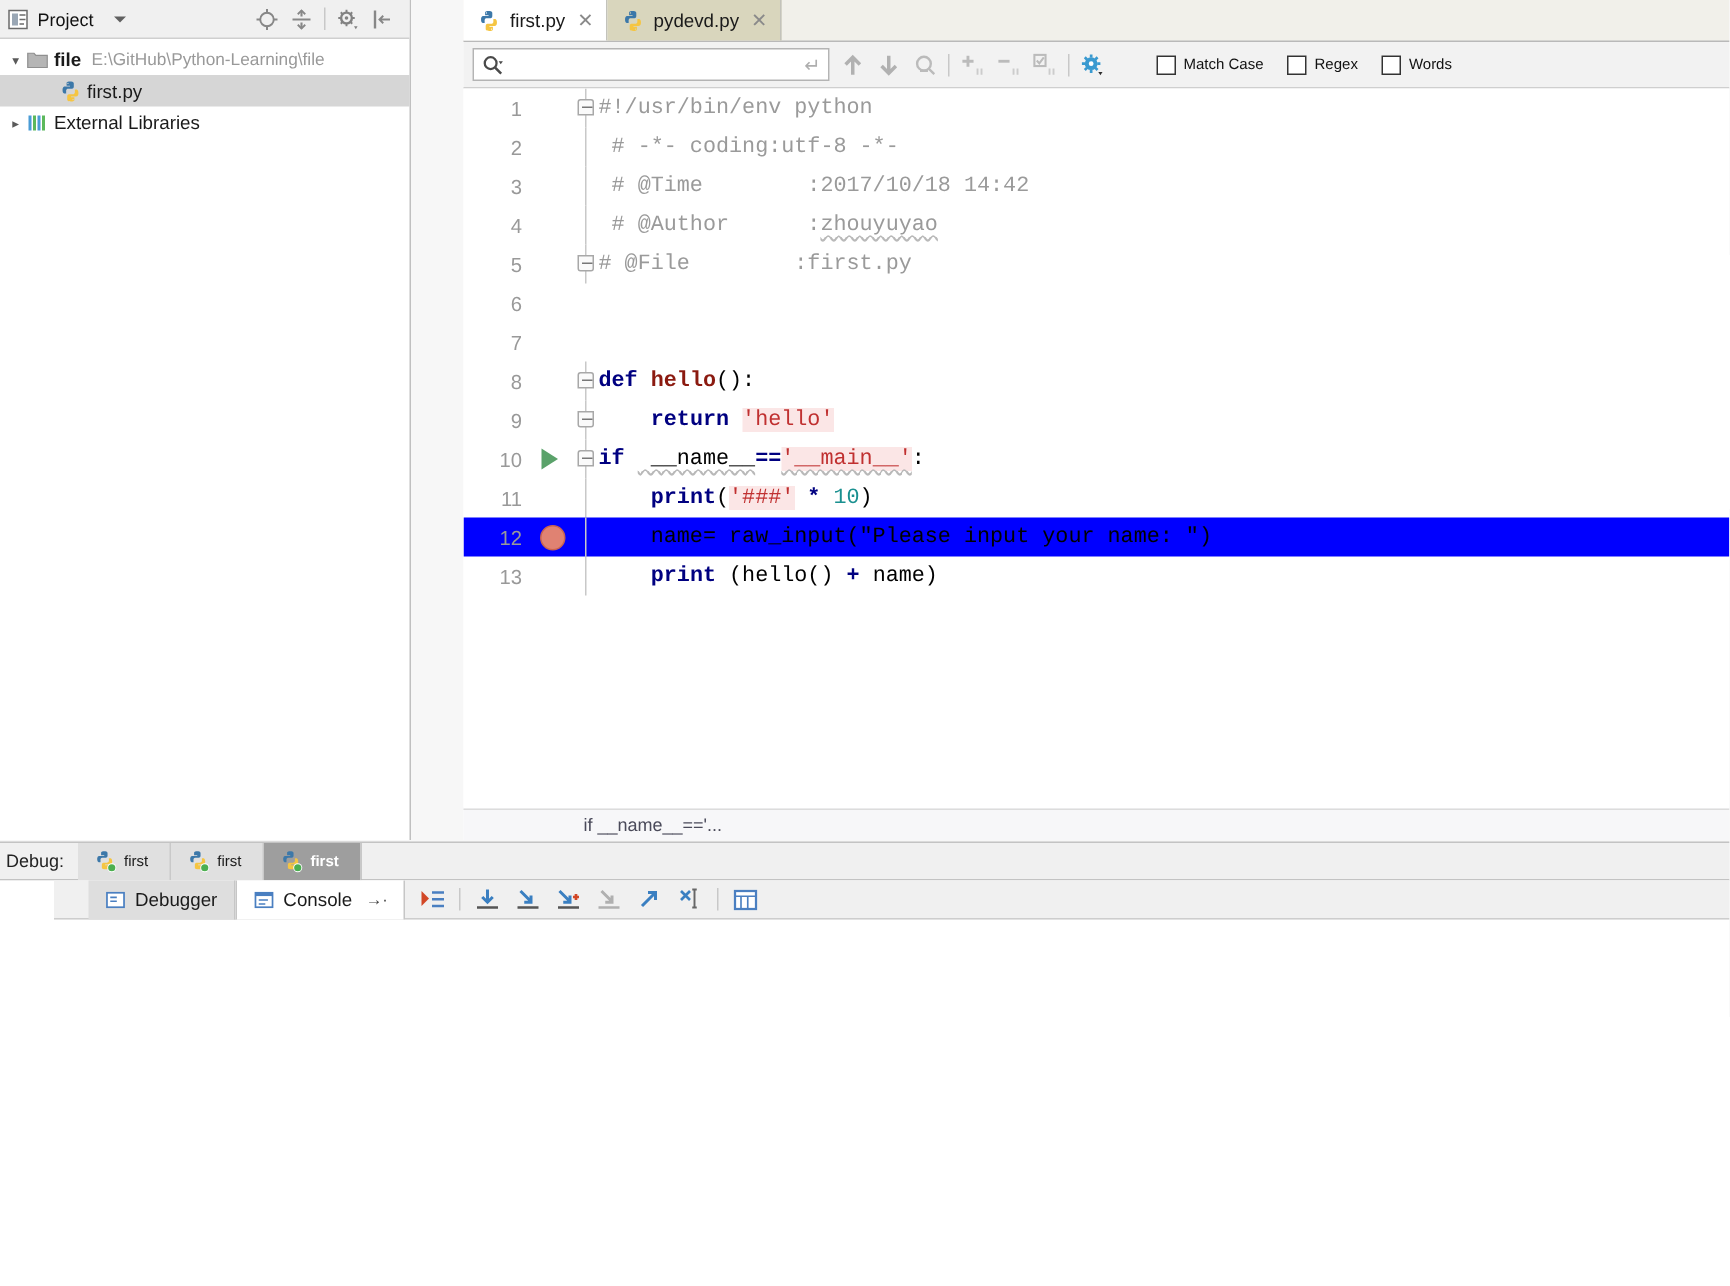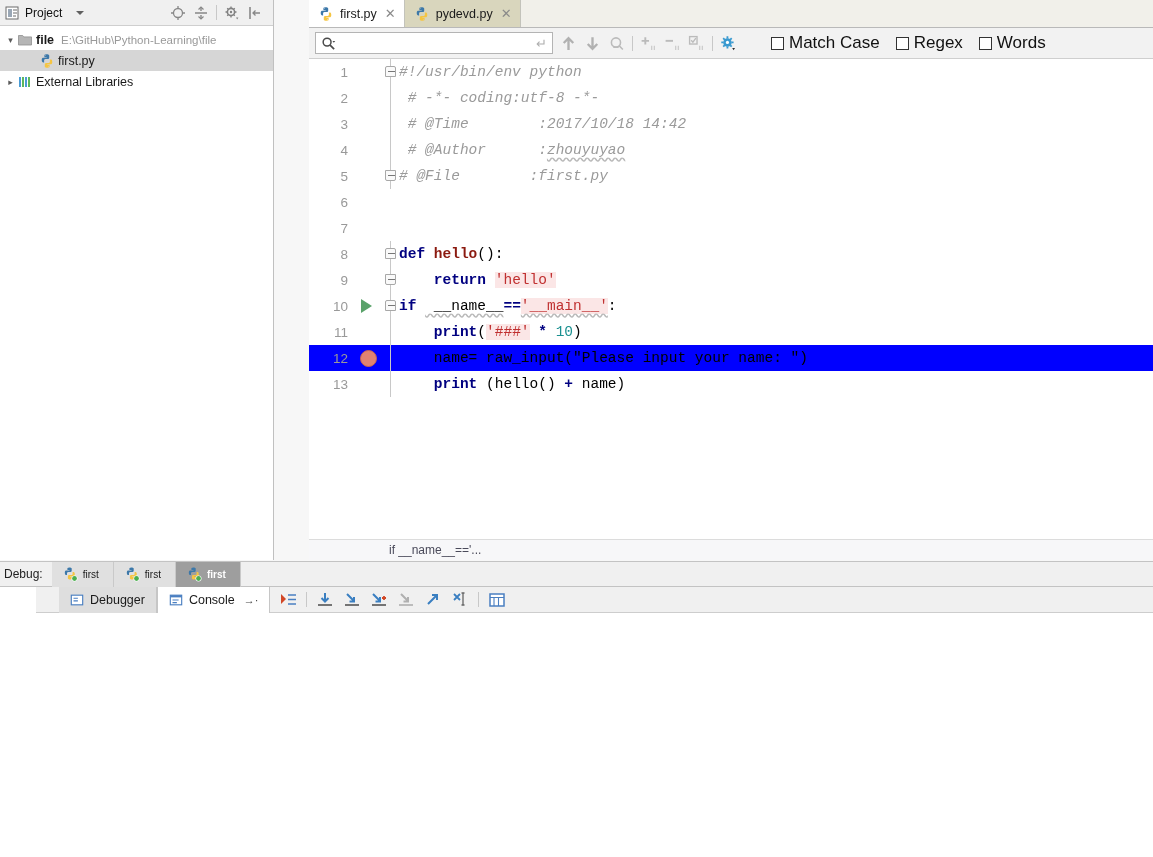"Match Case" .chk-wrap { font-size: 17px -> 10px }
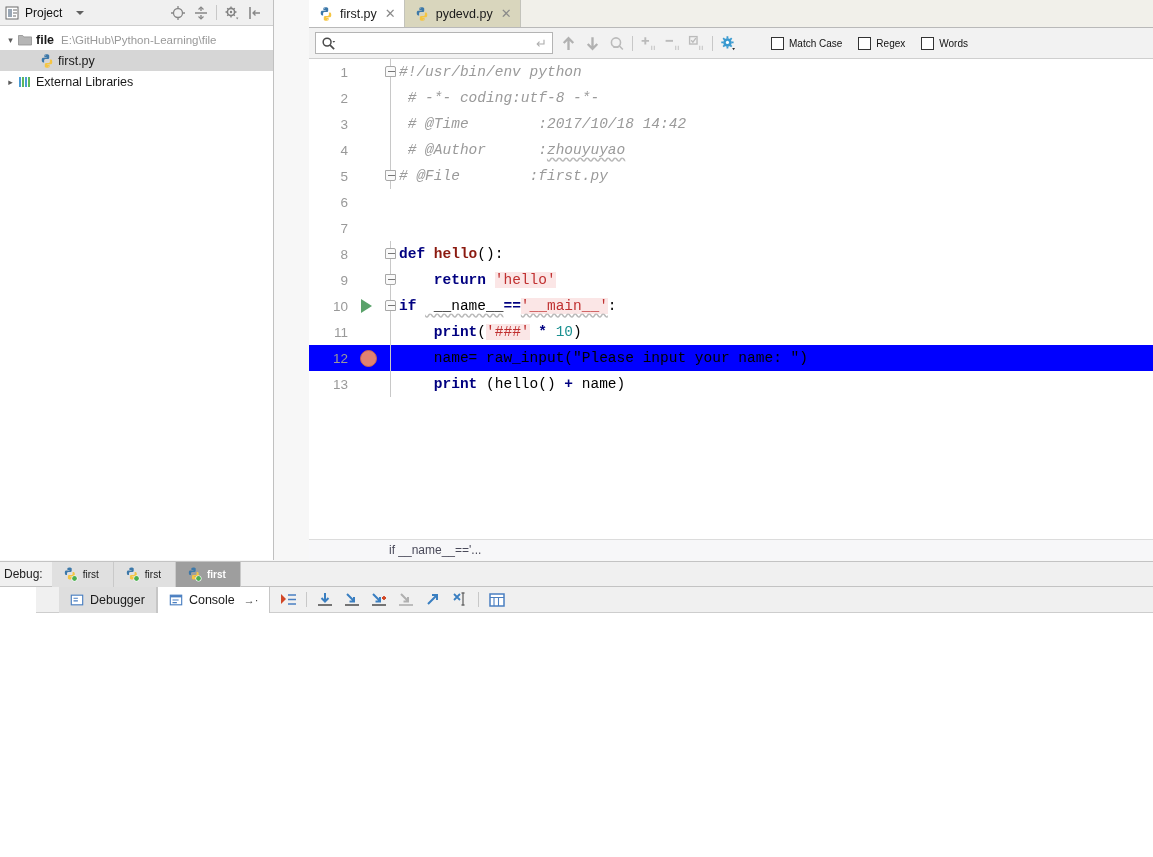"#!/usr/bin/env python" .cm { font-style: italic -> none }
